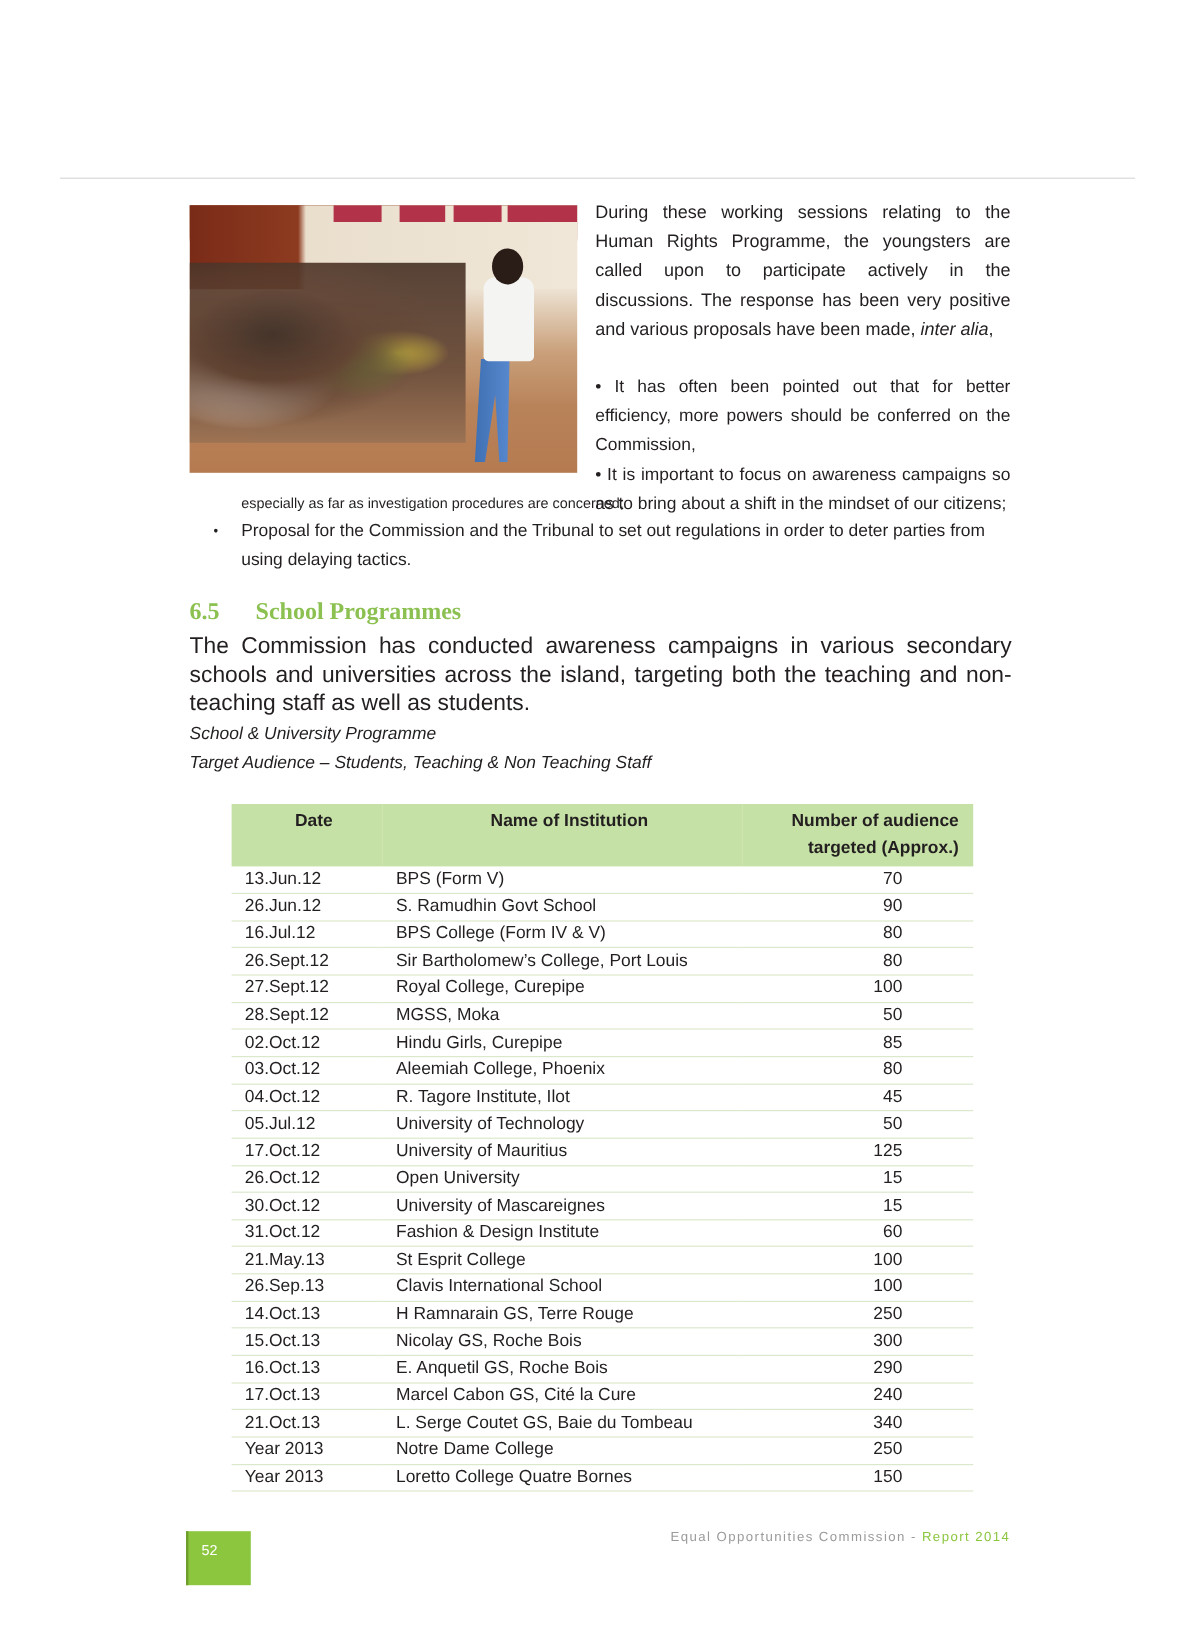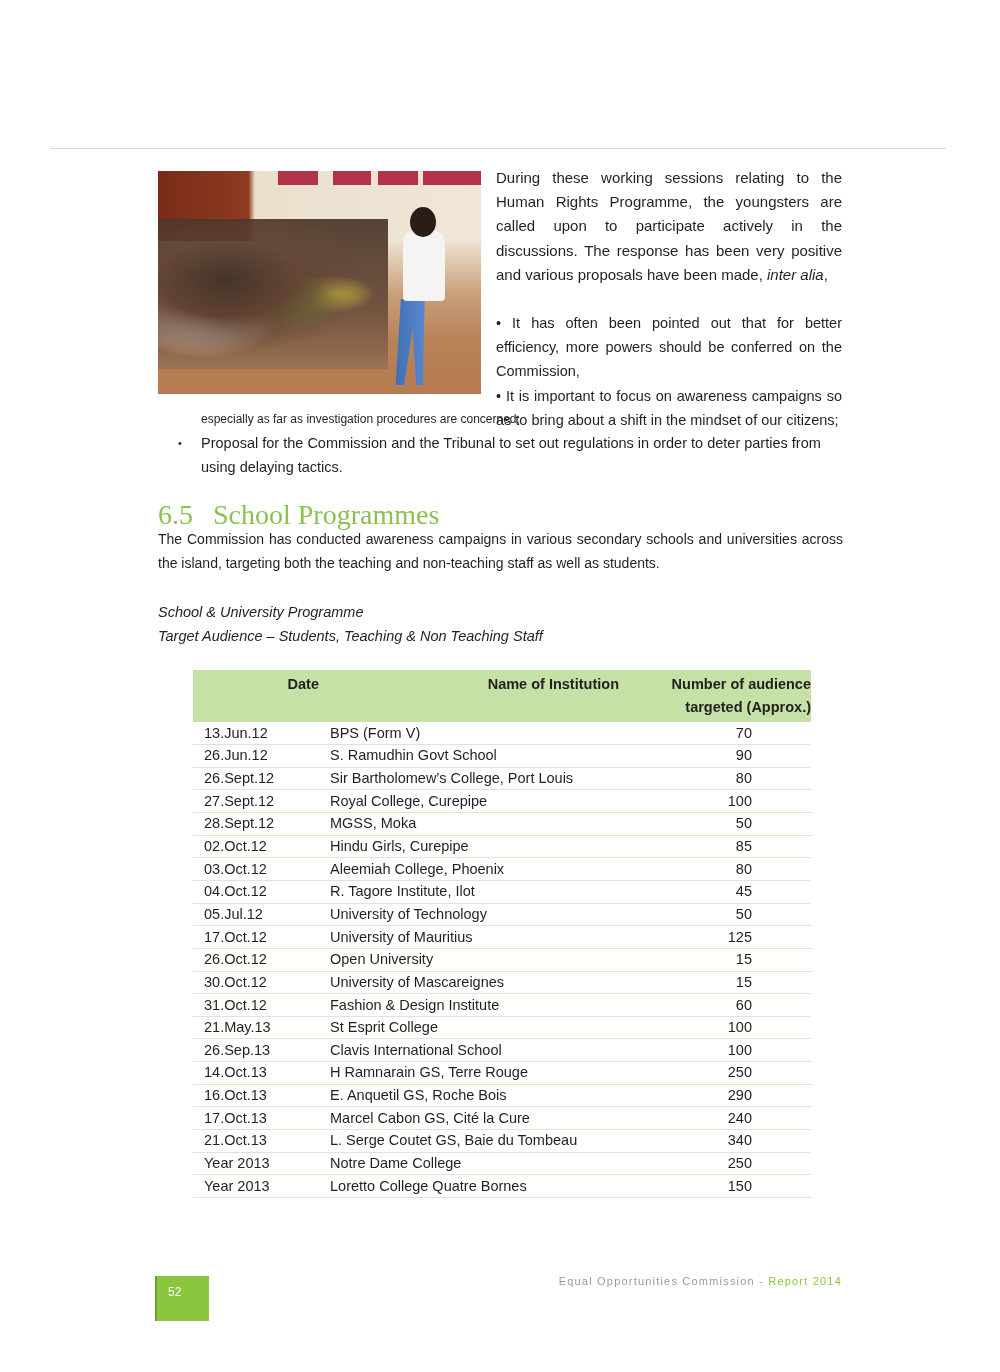"6.5" .section-heading { font-size: 28px -> 20px; font-weight: normal -> bold }
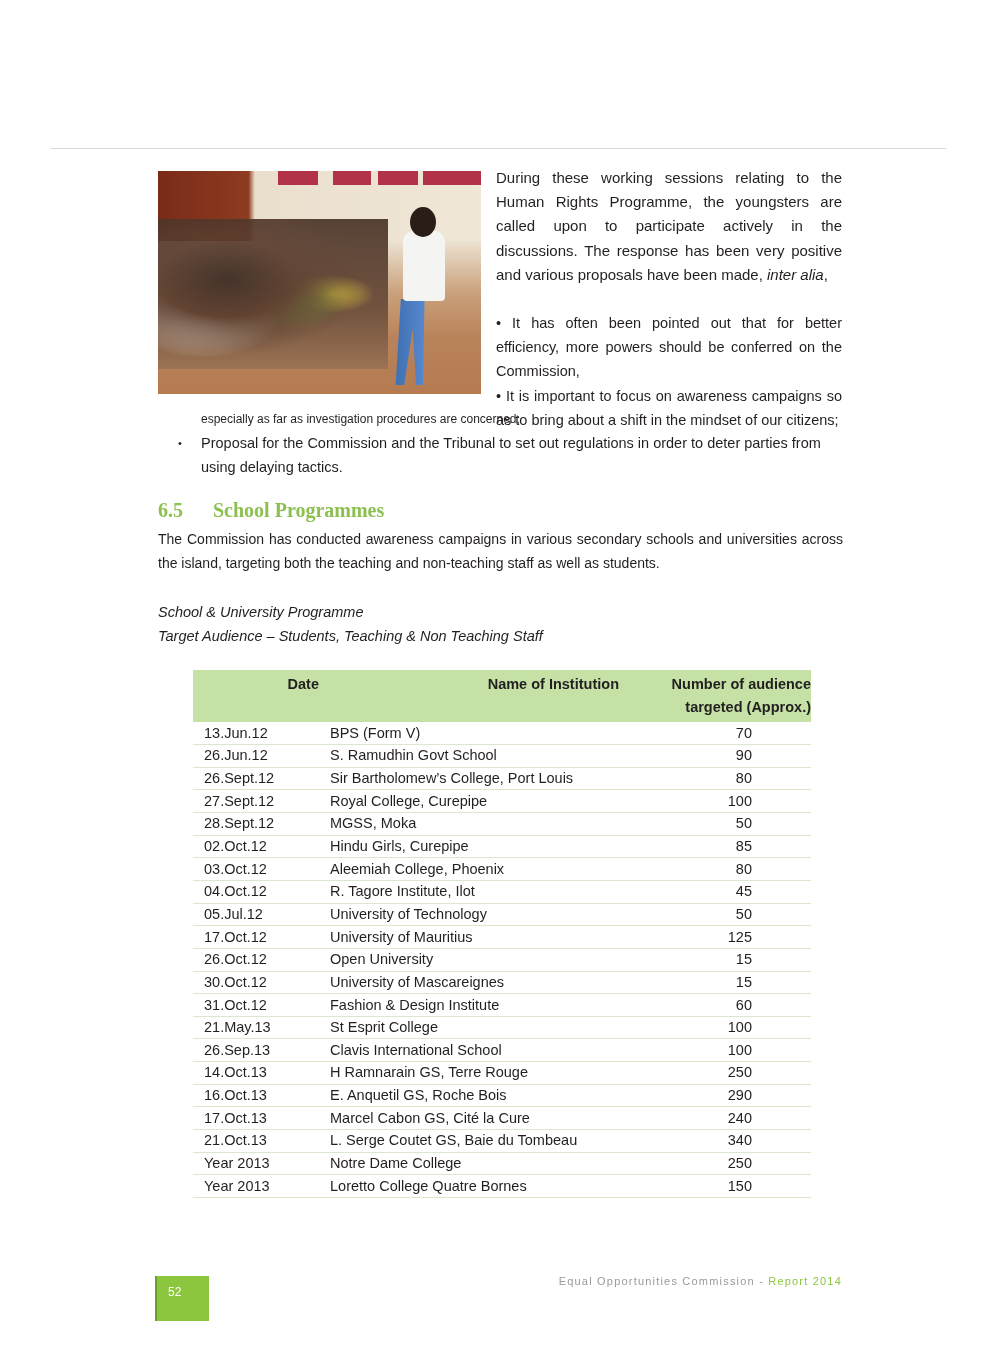"The Commission has conducted awareness" .section-body { font-size: 14px -> 19px }
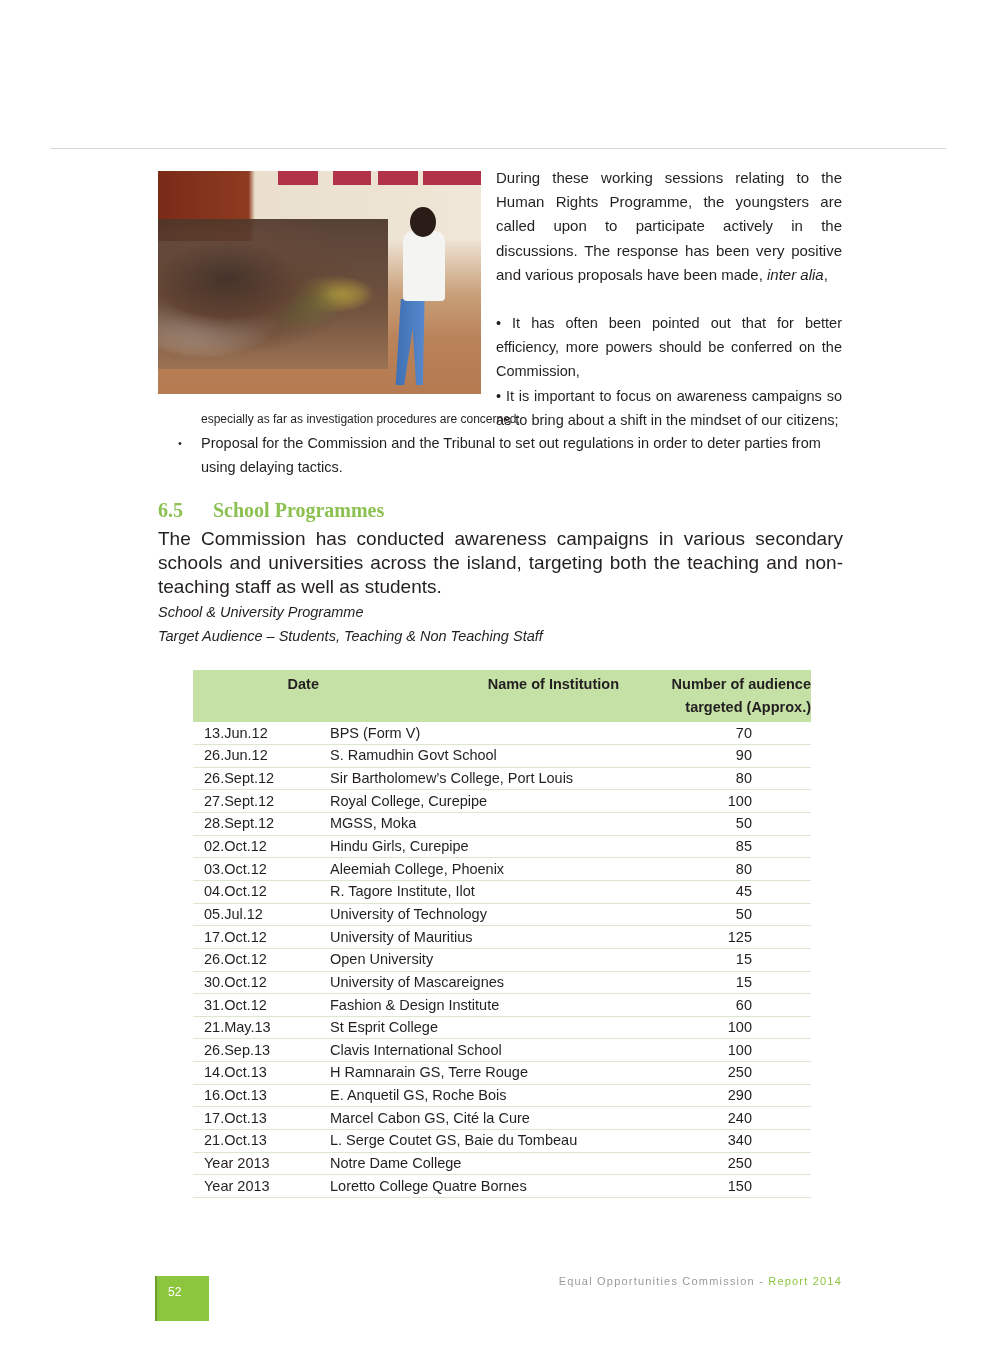"Date" .table th { text-align: right -> center }
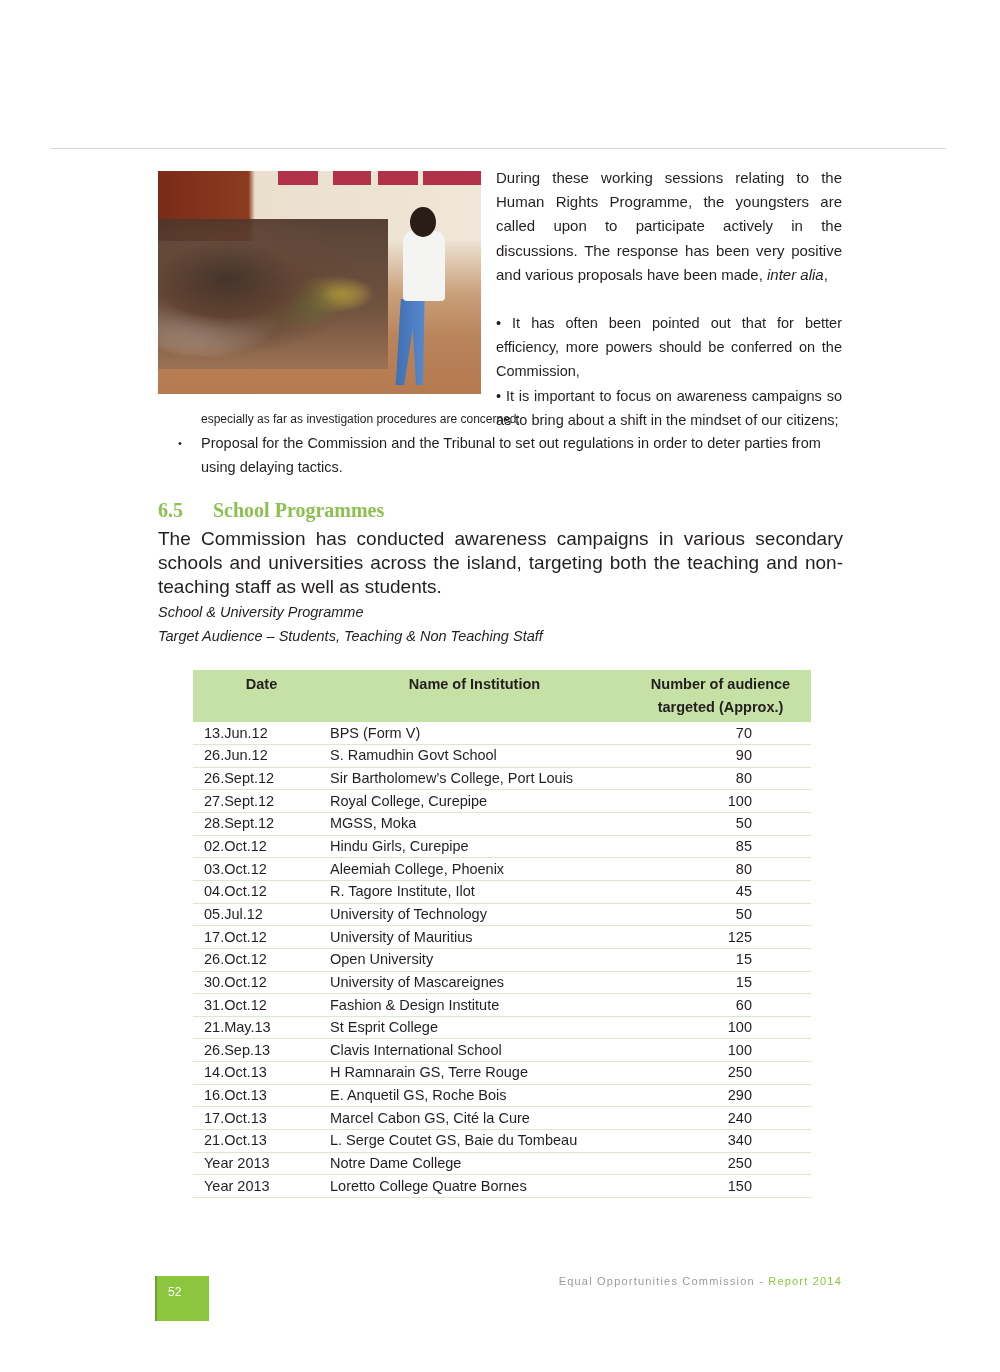"Number of audience" .table th.num-h { padding-right: none -> 12px; text-align: none -> right }
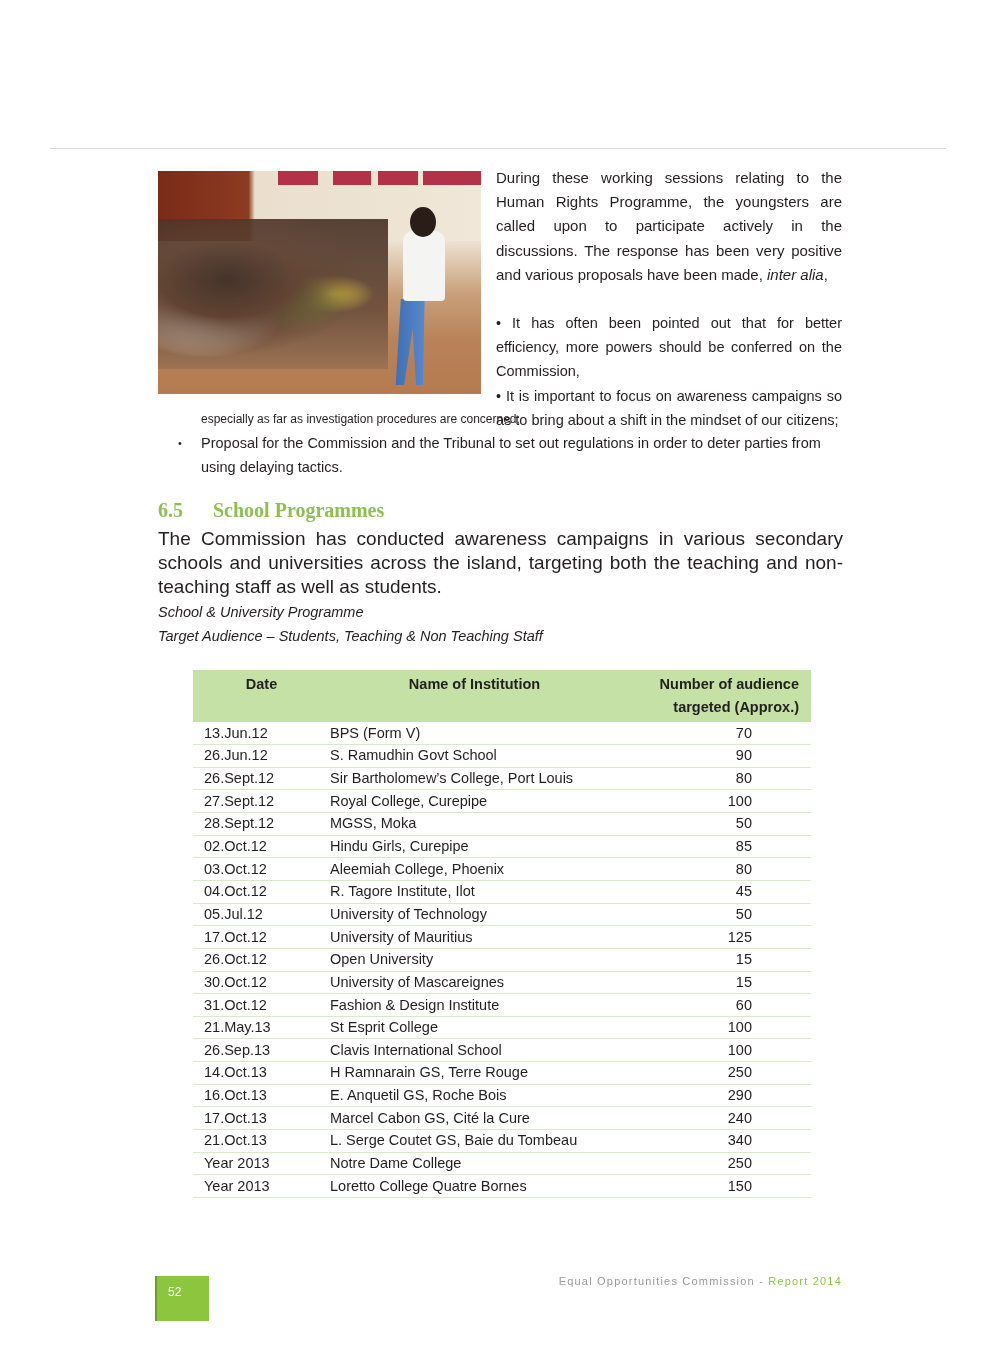"16.Jul.12" tr { html: none -> <tr> <td>16.Jul.12</td> <td>BPS College (Form IV &amp; V)</td> <td>80</td> </tr> }
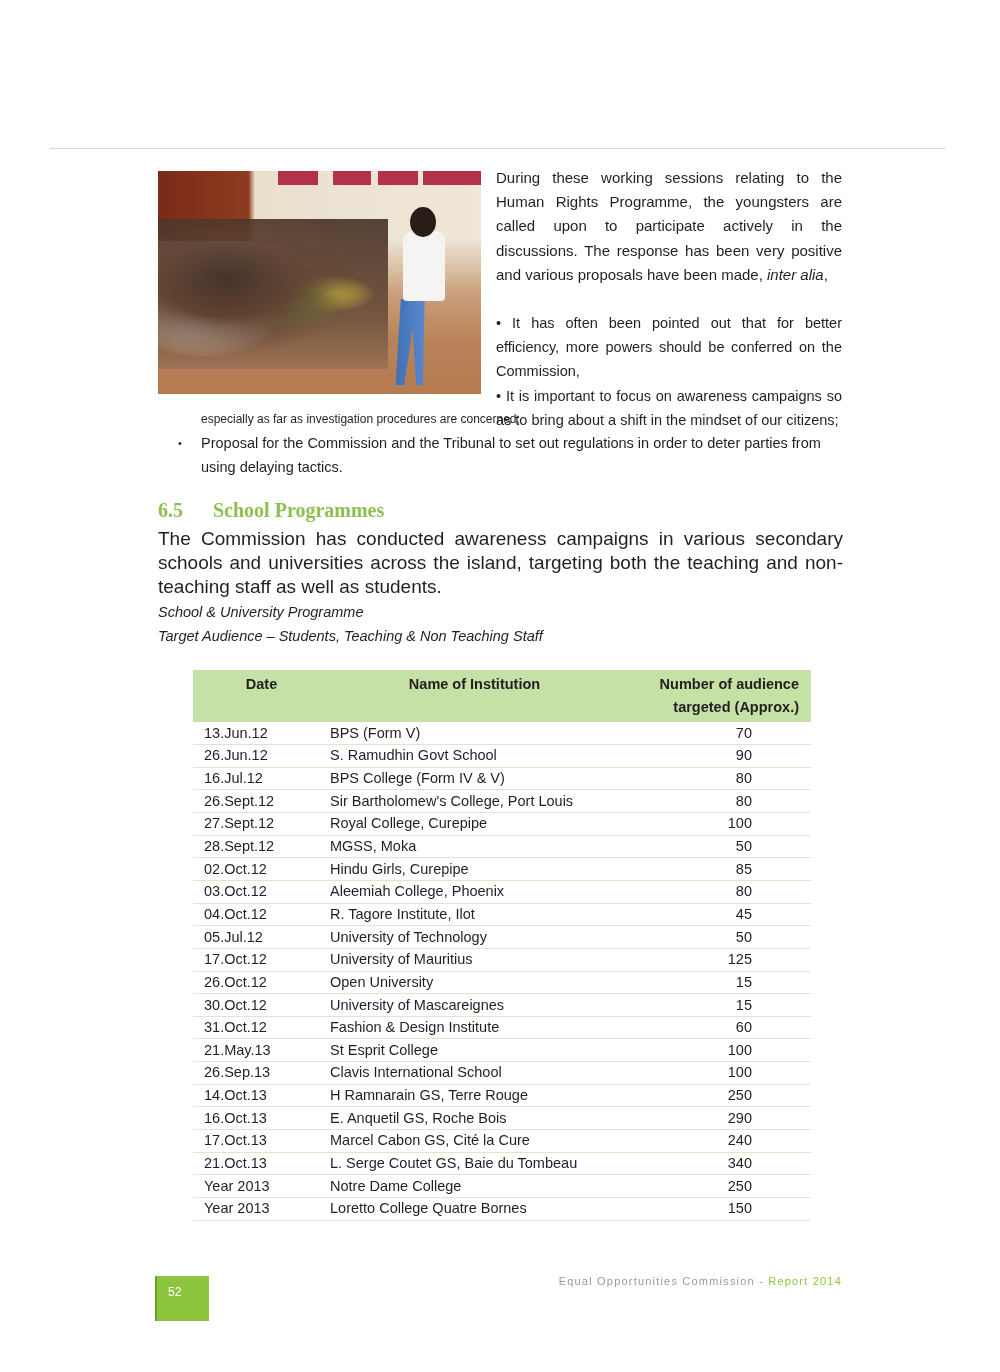"15.Oct.13" tr { html: none -> <tr> <td>15.Oct.13</td> <td>Nicolay GS, Roche Bois</td> <td>300</td> </tr> }
